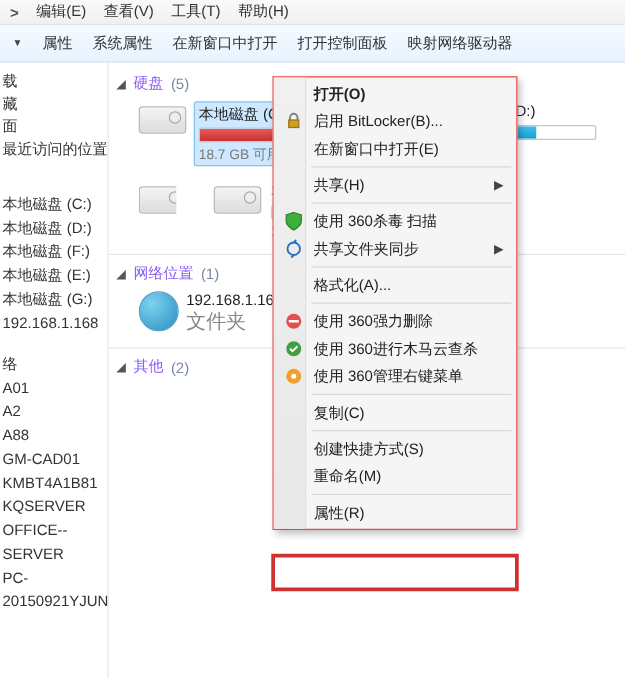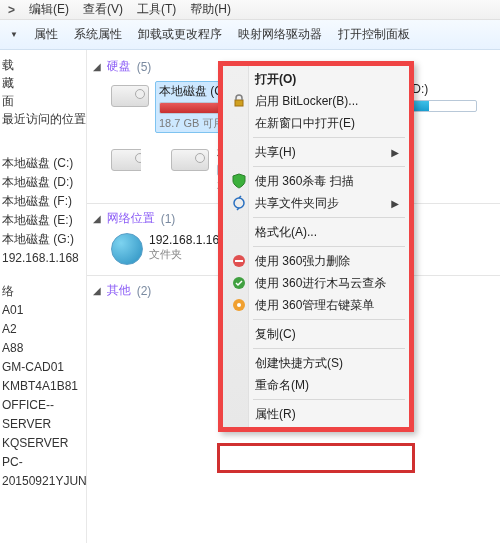"卸载或更改程序" span { text: 卸载或更改程序 -> 在新窗口中打开 }
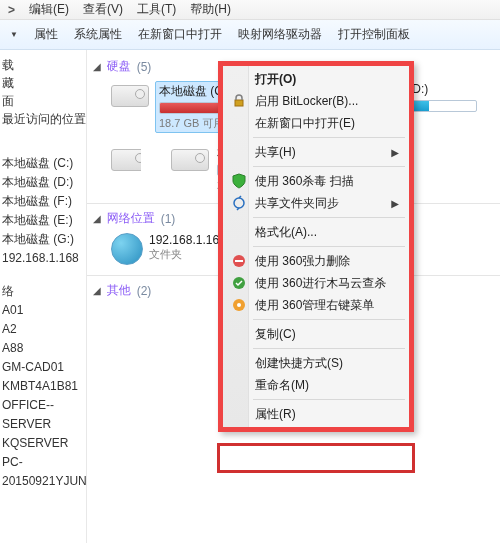"映射网络驱动器" span { order: before "打开控制面板" -> after "打开控制面板" }
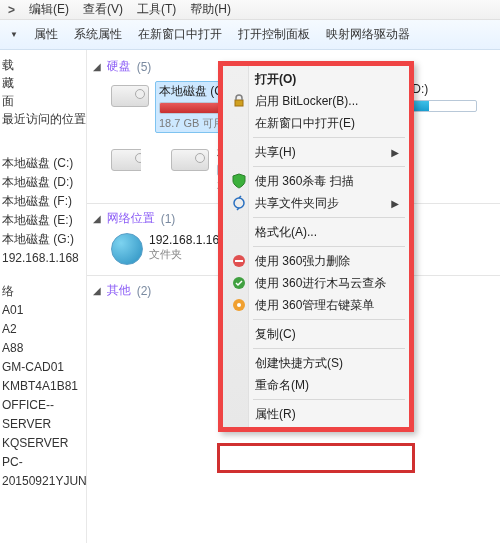"打开(O)" .ctxmenu { border: 5px solid #ef4444 -> 1px solid #ef4444 }
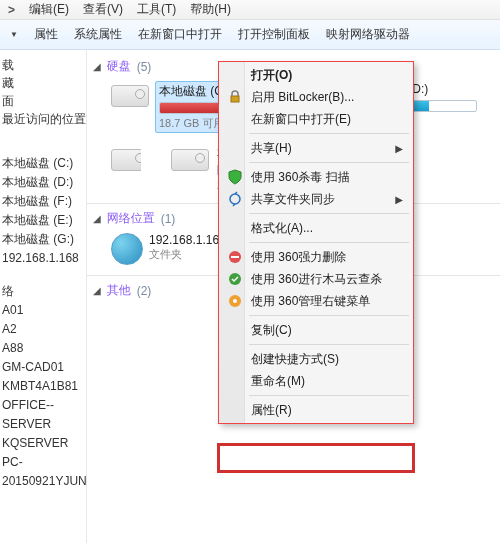"文件夹" .netloc .sub { font-size: 11px -> 16px }
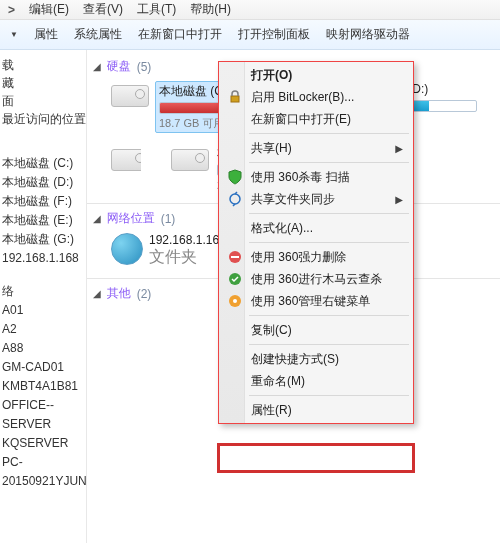"OFFICE--SERVER" div { order: before "KQSERVER" -> after "KQSERVER" }
